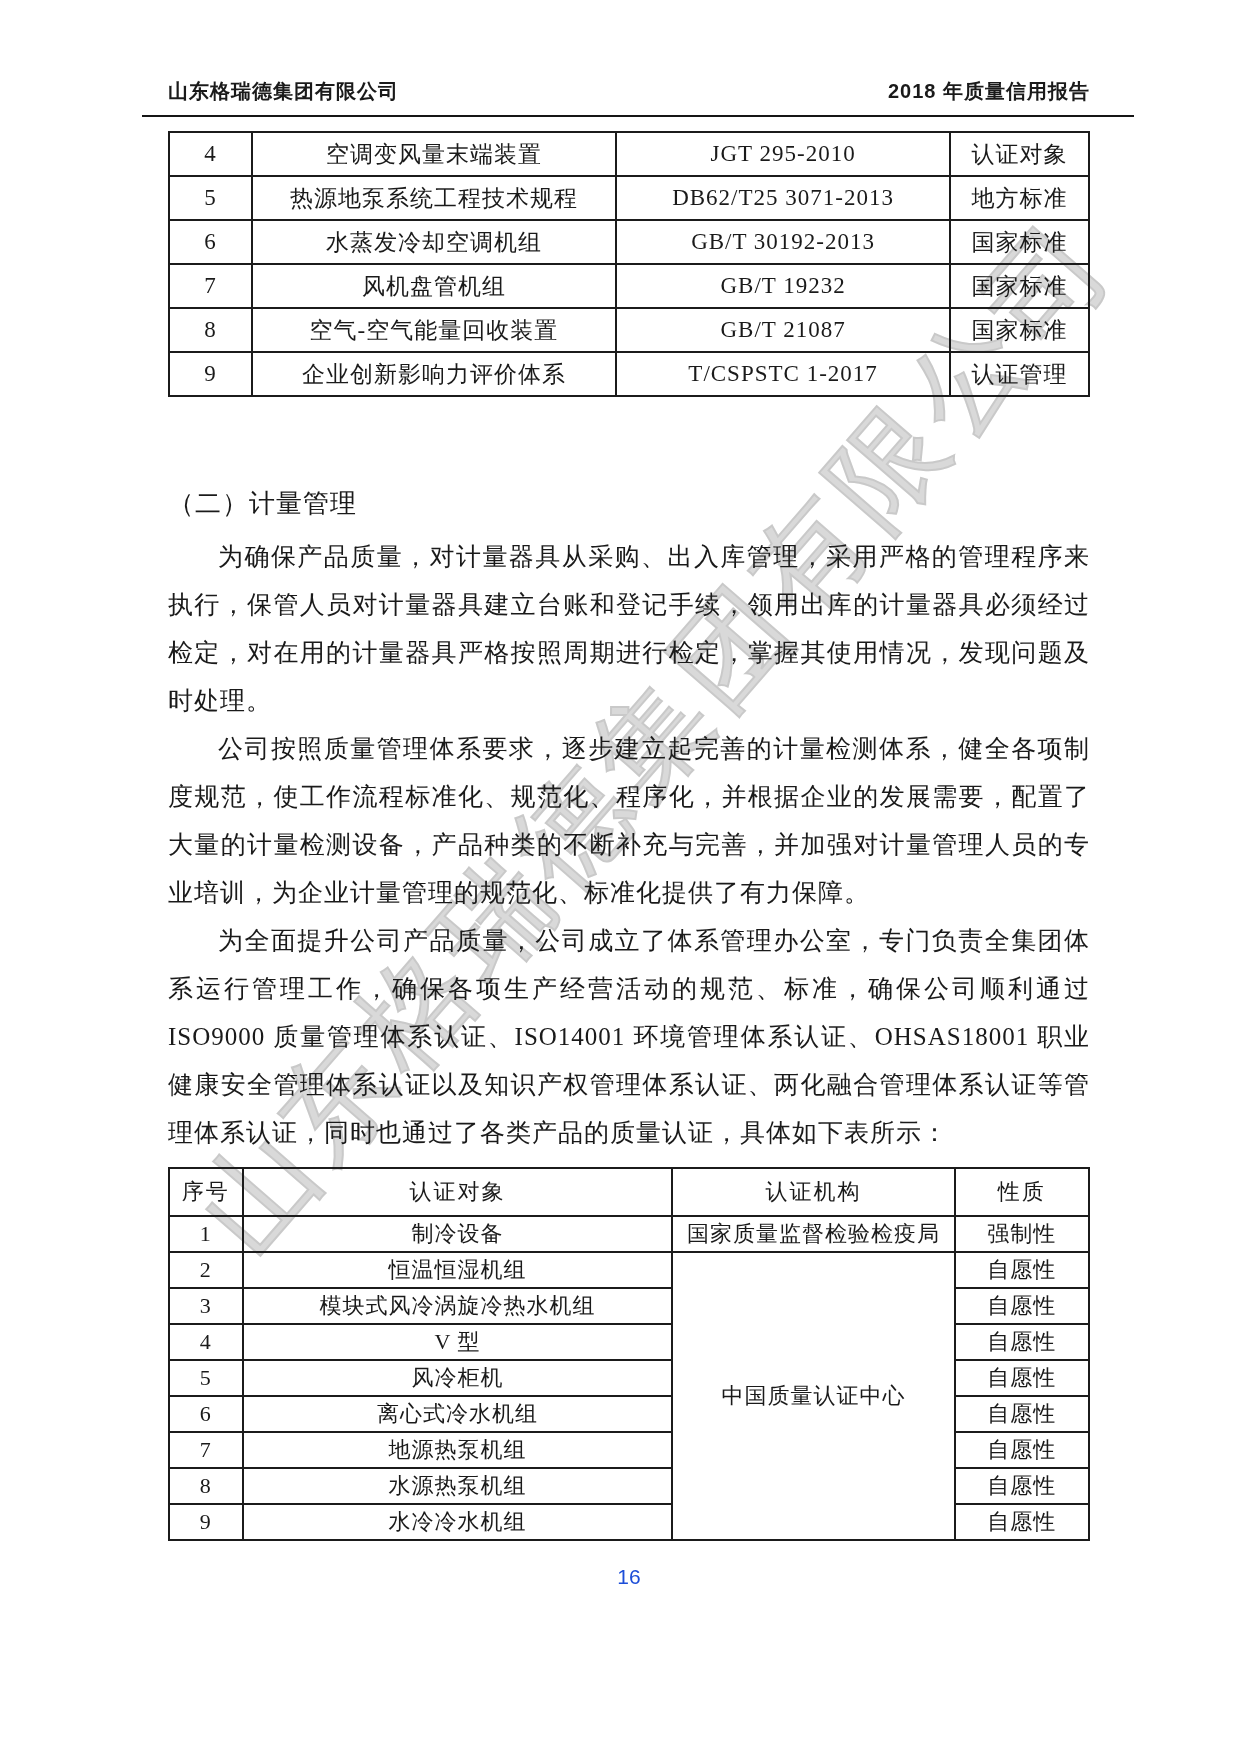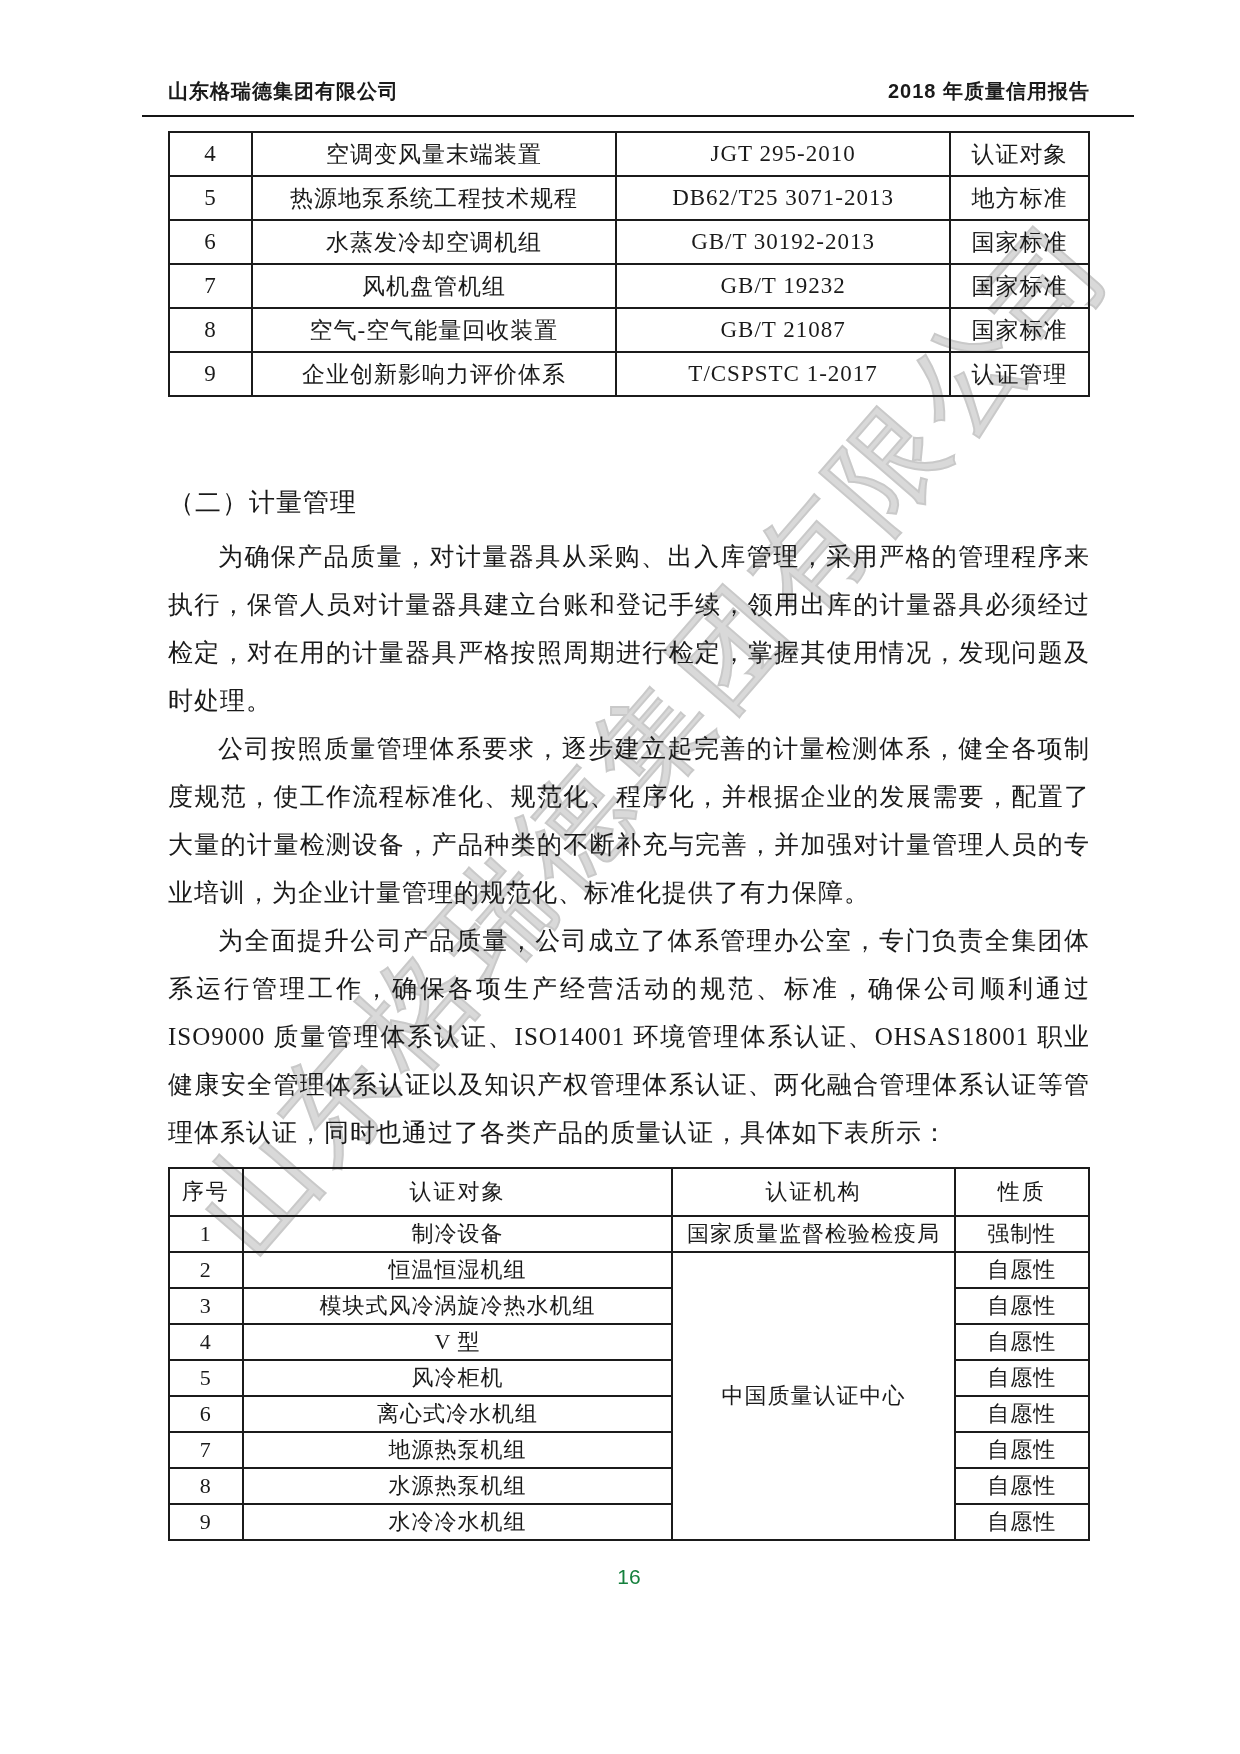"（二）计量管理" .h-metrology { font-family: Liberation Mono, monospace -> none }
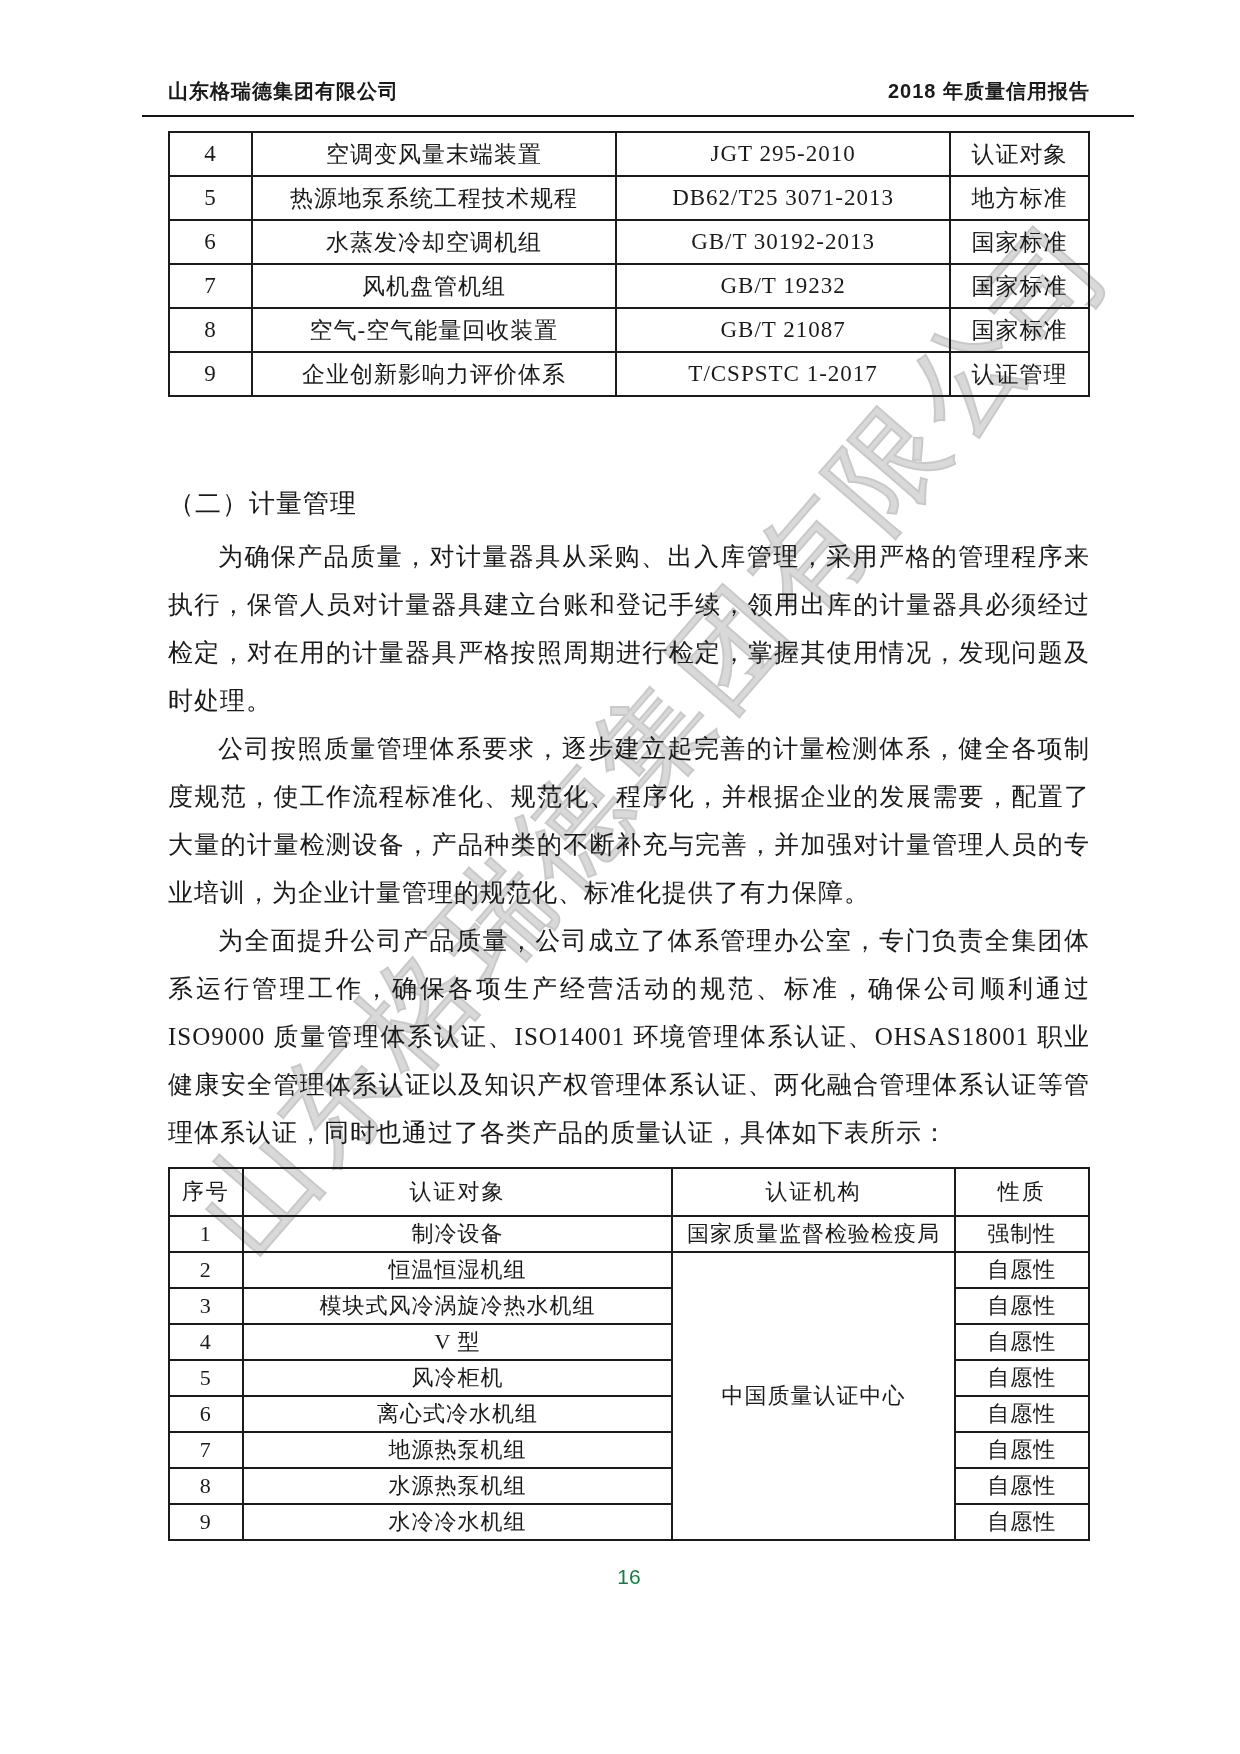"16" .page-number { color: #15803d -> #1d4ed8 }
